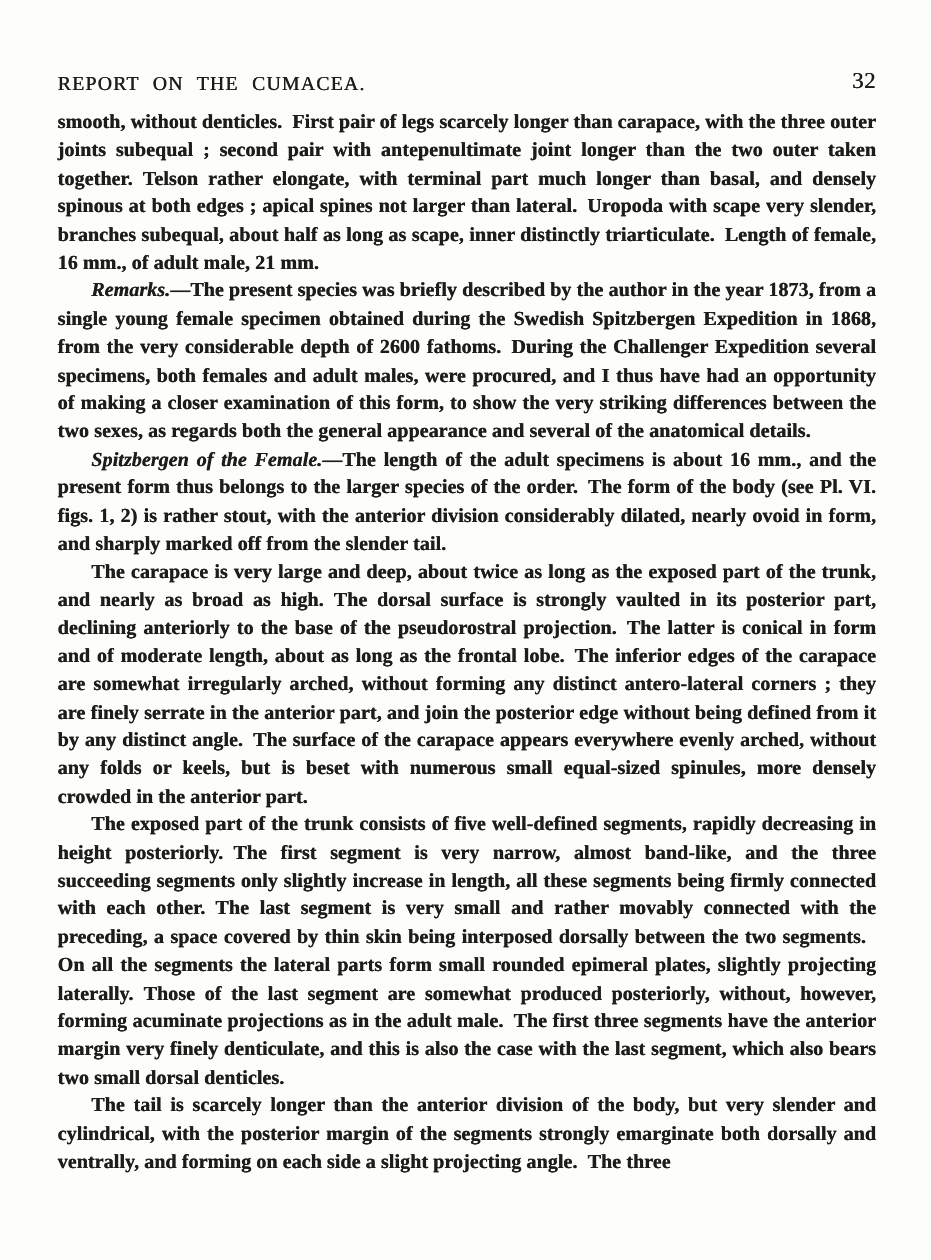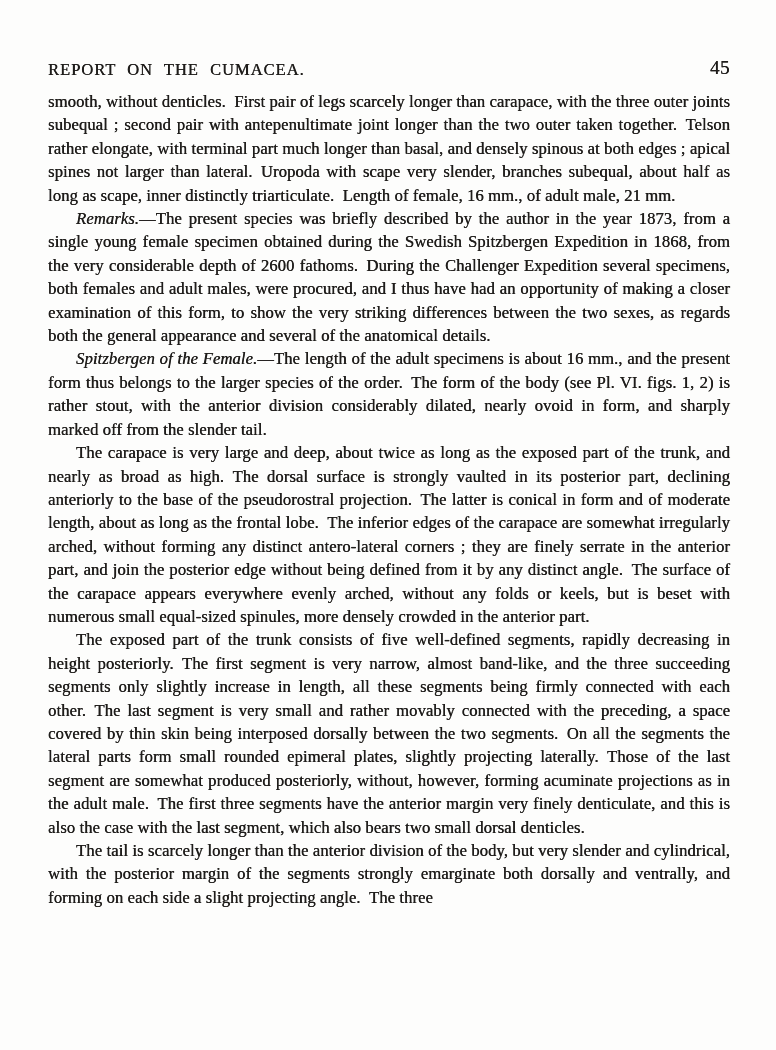"45" div.page-number { text: 45 -> 32 }
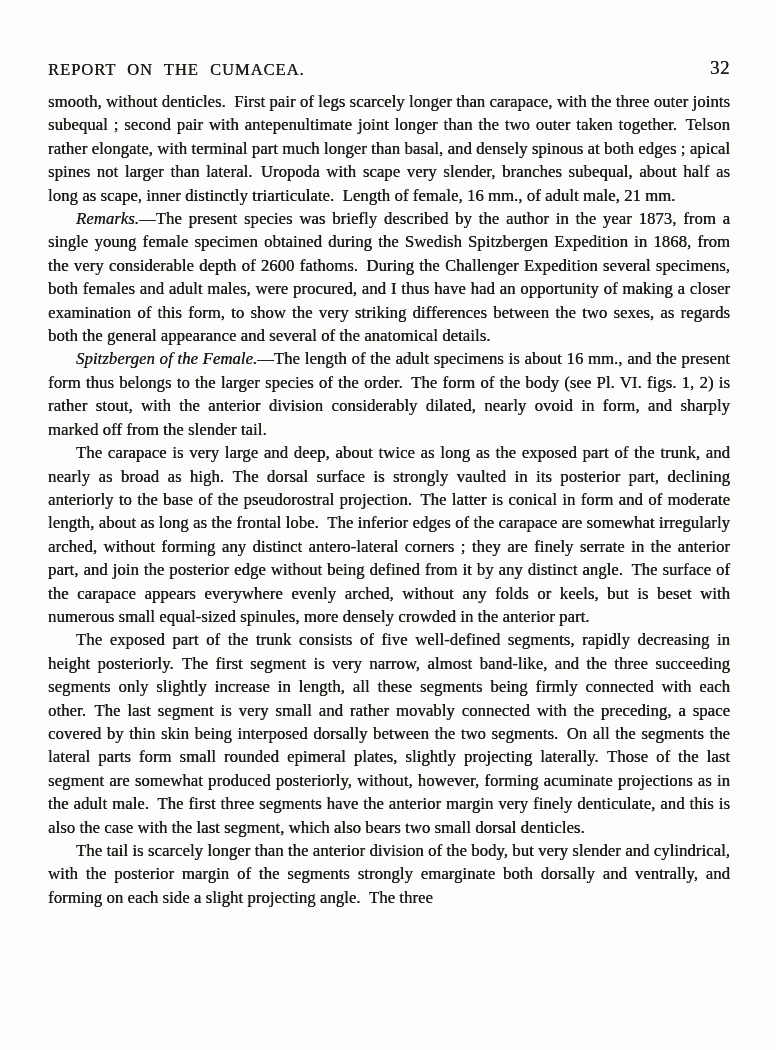"smooth, without denticles. First pair" .para { font-weight: none -> bold }
